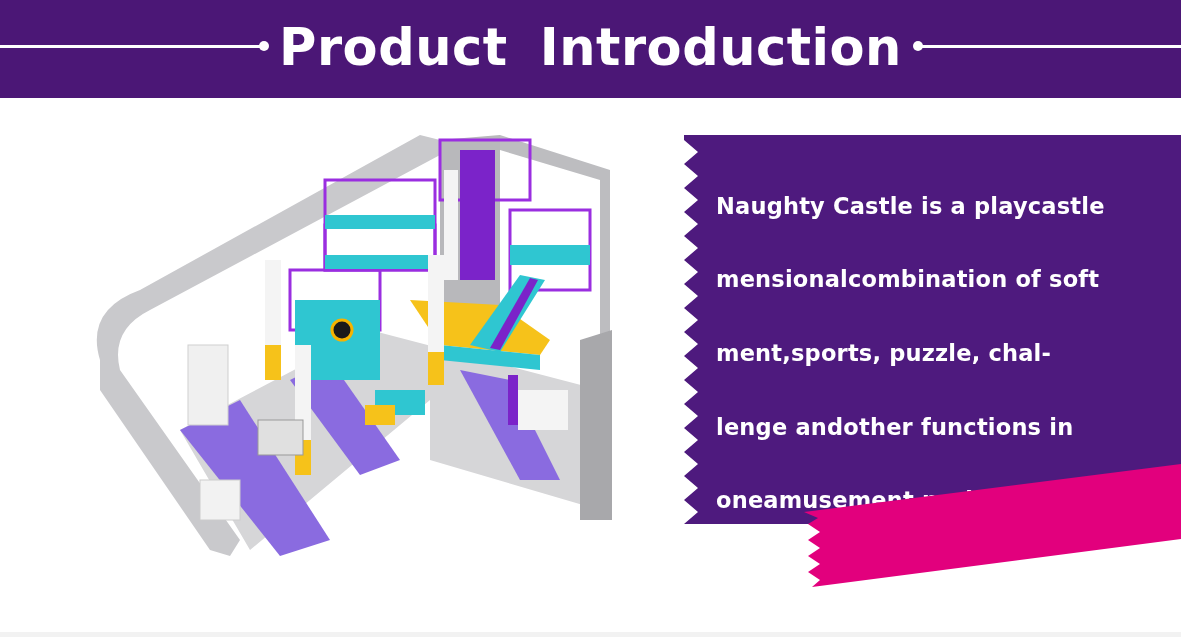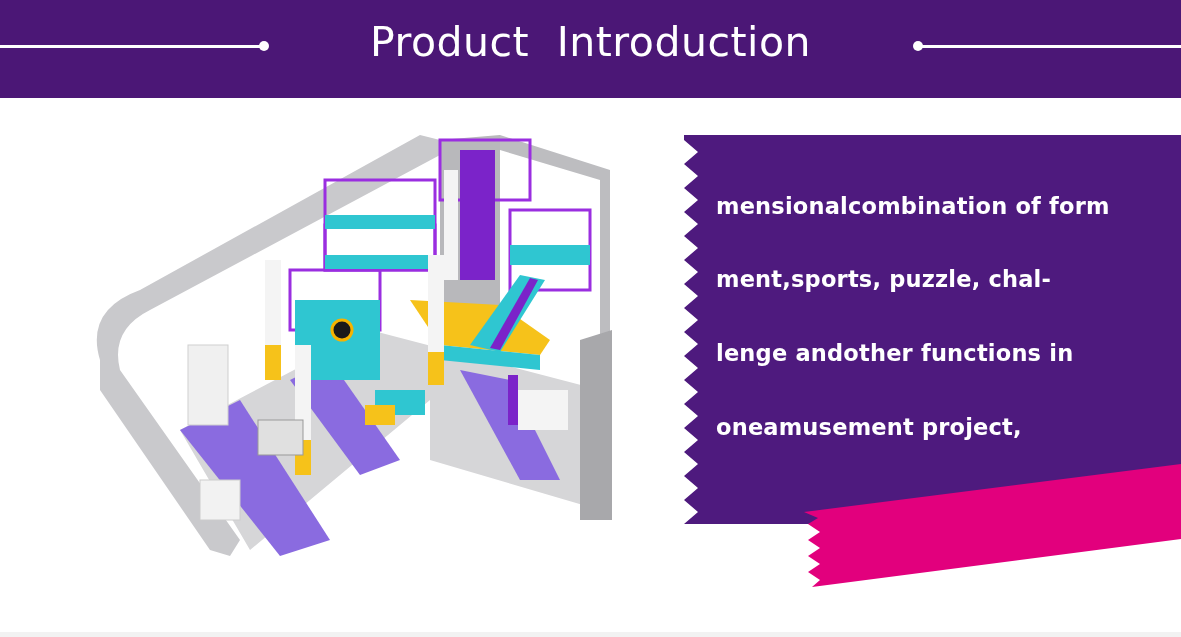"Product Introduction" .header .title { font-size: 41px -> 51px; font-weight: normal -> bold }
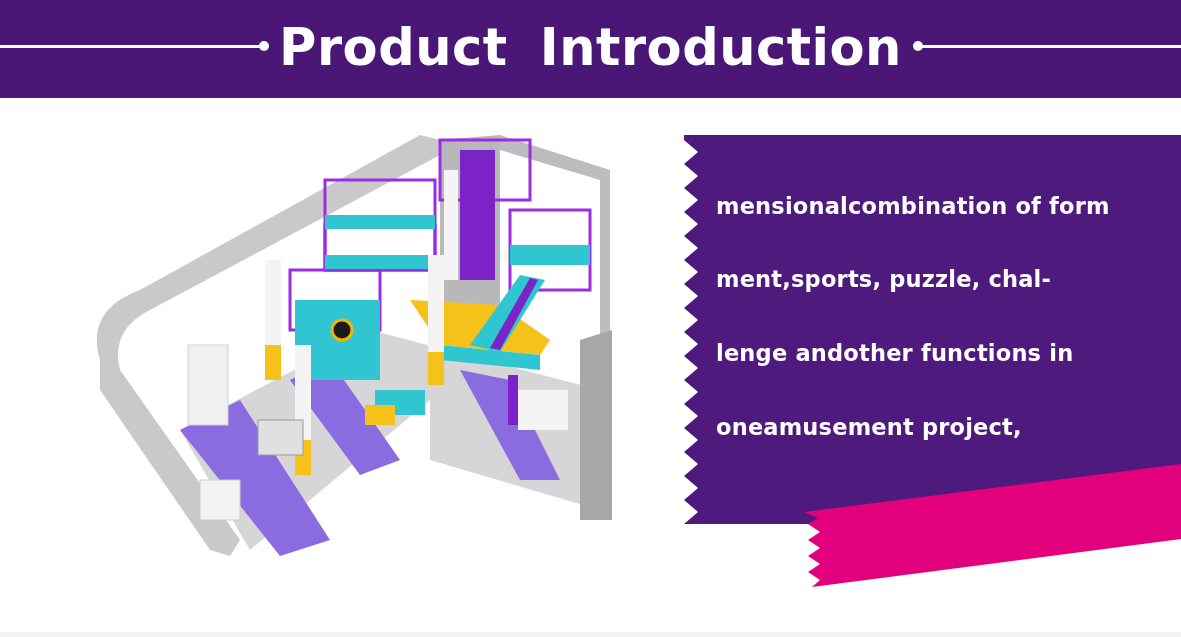"Naughty Castle is a playcastle" div { html: none -> <div>Naughty Castle is a playcastle</div> }
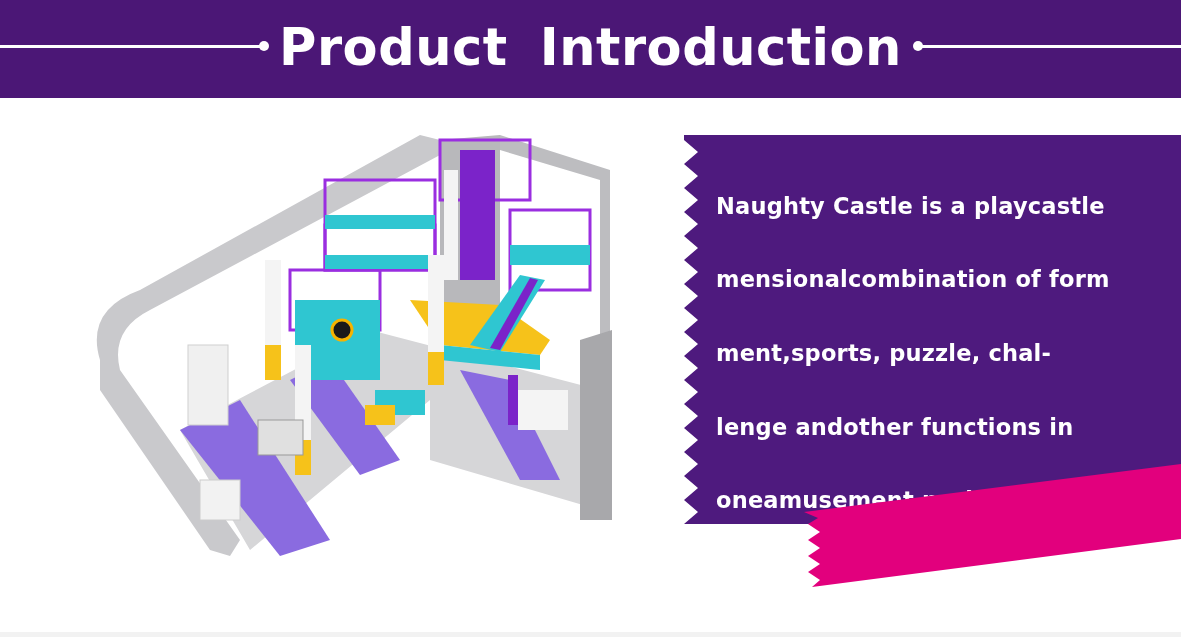"mensionalcombination of form" div { text: form -> soft }
